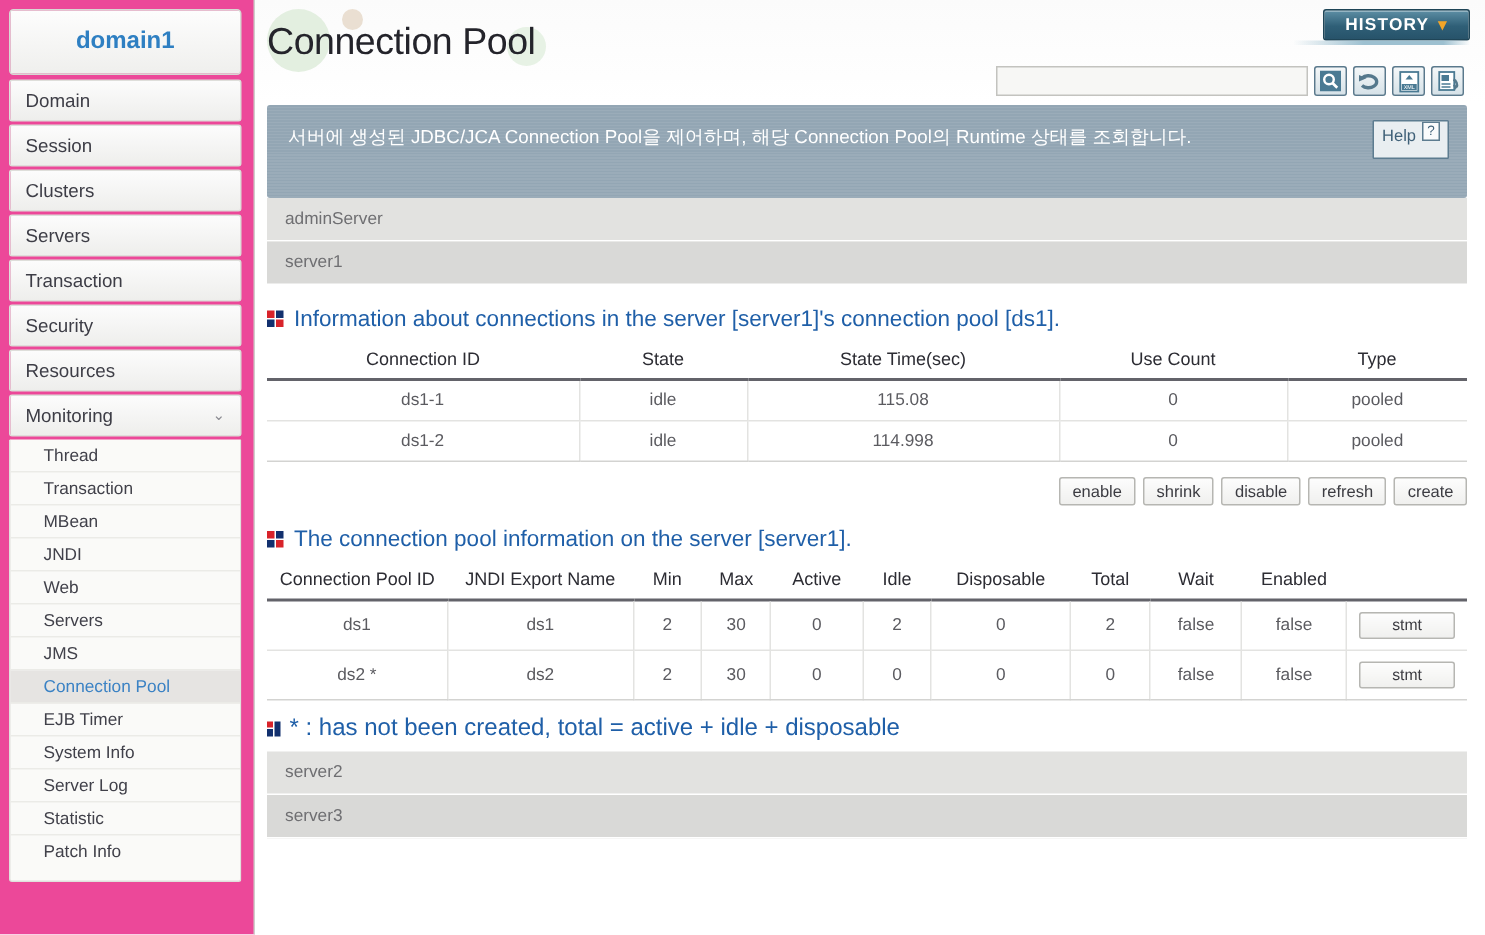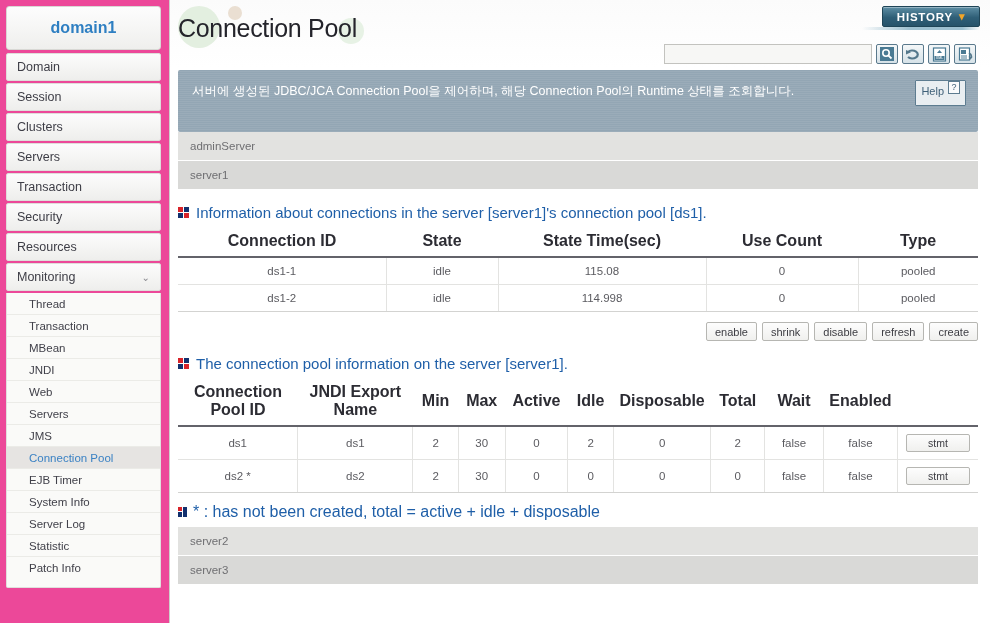"Connection ID" table.dt thead th { font-size: 16px -> 12px; font-weight: bold -> normal }
